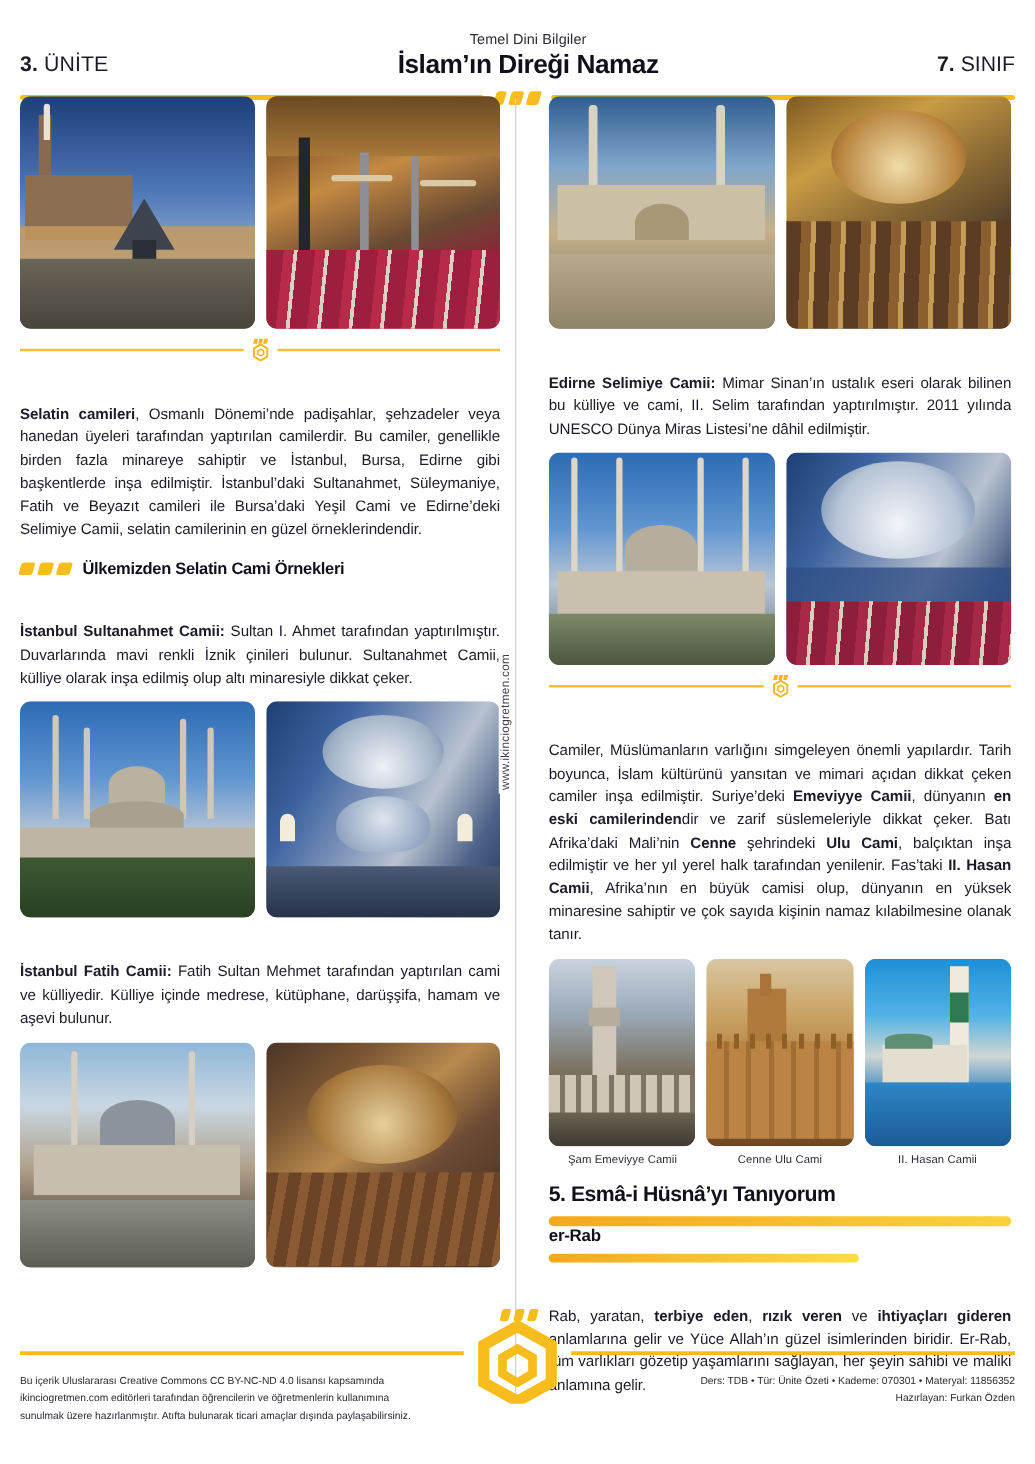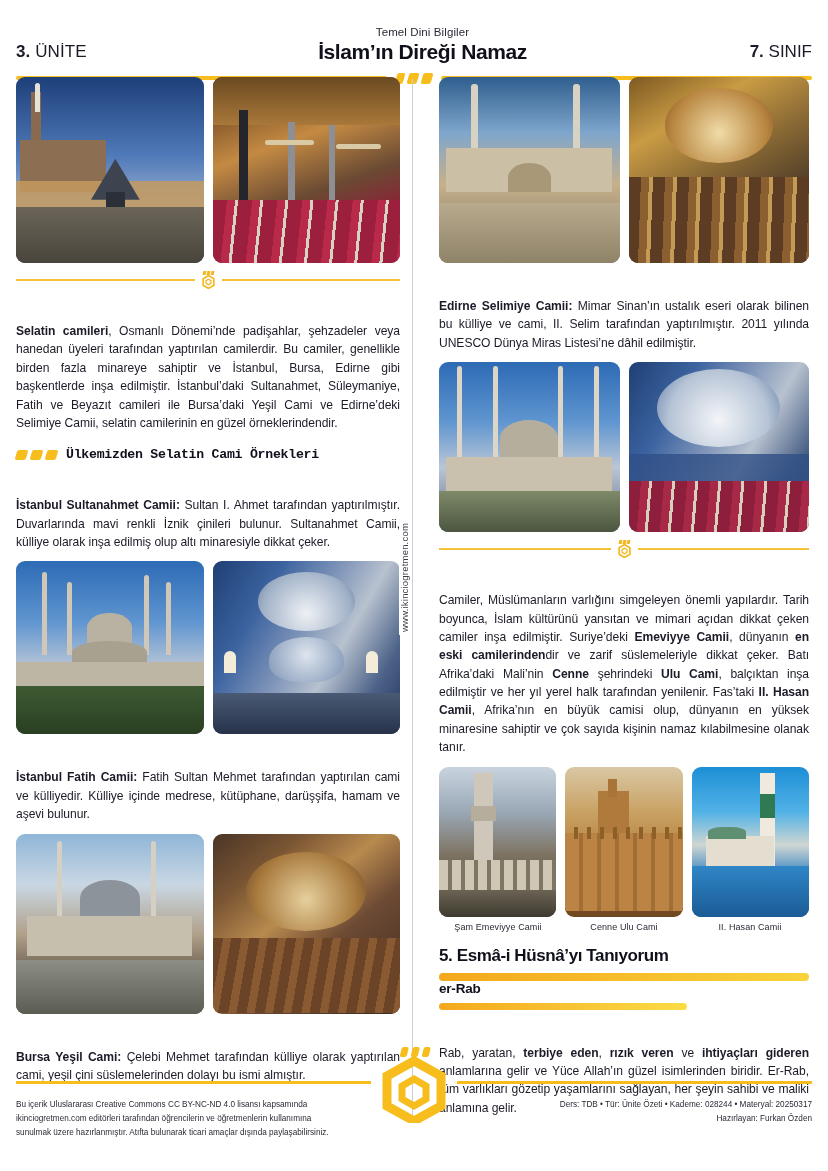"Ülkemizden Selatin Cami Örnekleri" .sub-head h3 { font-family: Liberation Mono, monospace -> none }
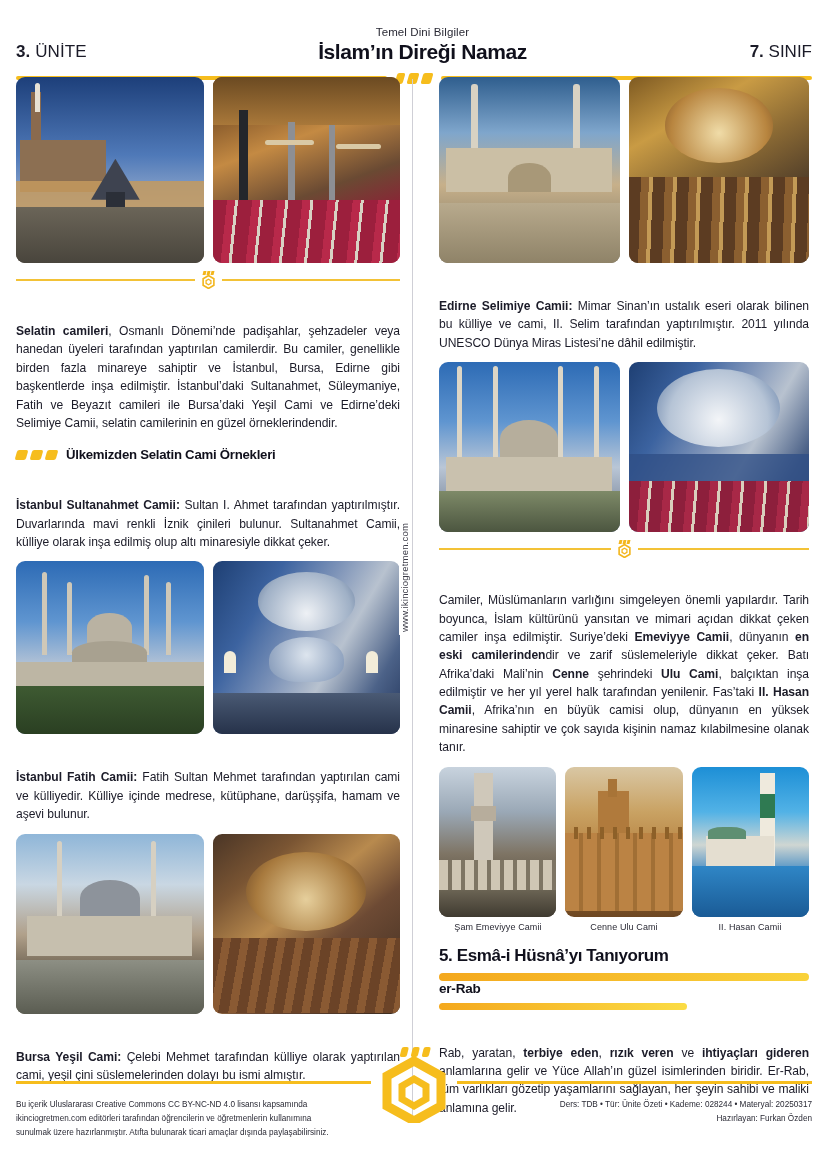"Bursa Yeşil Cami: Çelebi Mehmet" p.body { html: <p><b>Bursa Yeşil Cami:</b><span> Çelebi Mehmet tarafından külliye olarak yaptırılan cami, yeşil çini süslemelerinden dolayı bu ismi almıştır.</span></p> -> none }
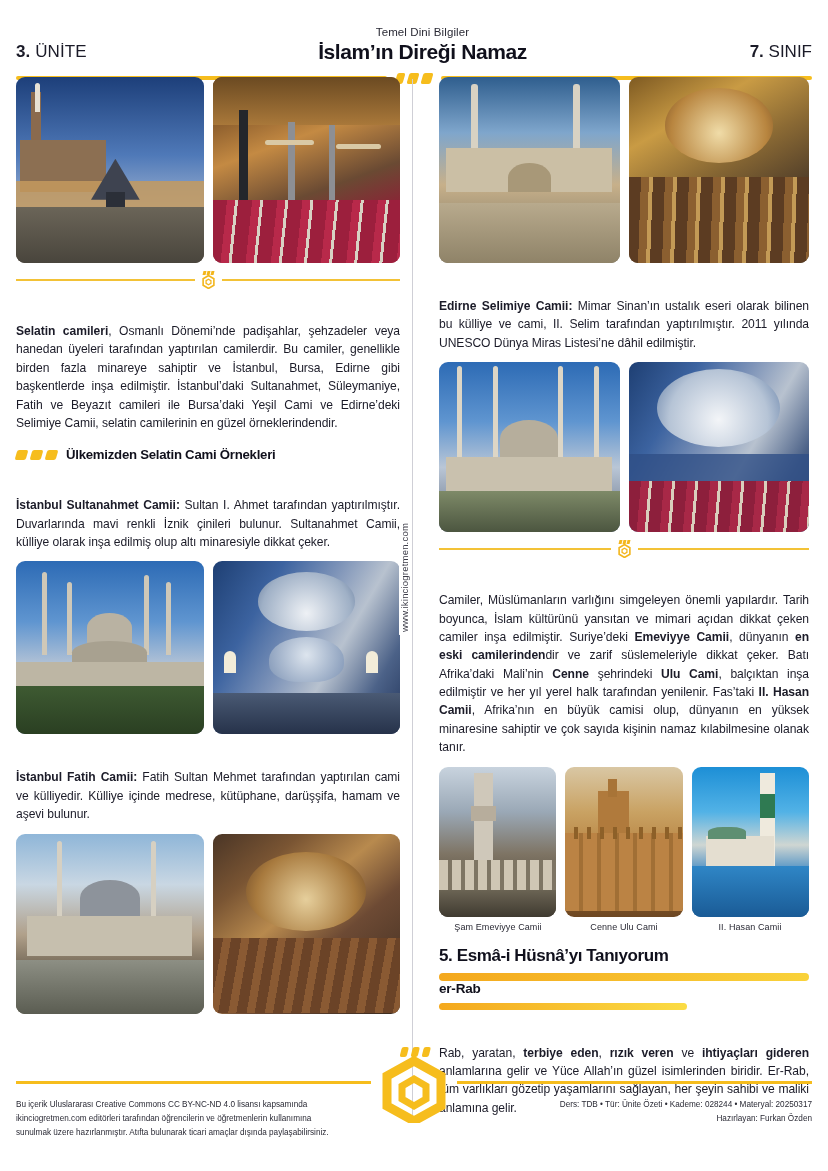"Ders: TDB • Tür: Ünite" span.inline-block { text: 028244 • Materyal: 20250317 -> 070301 • Materyal: 11856352 }
